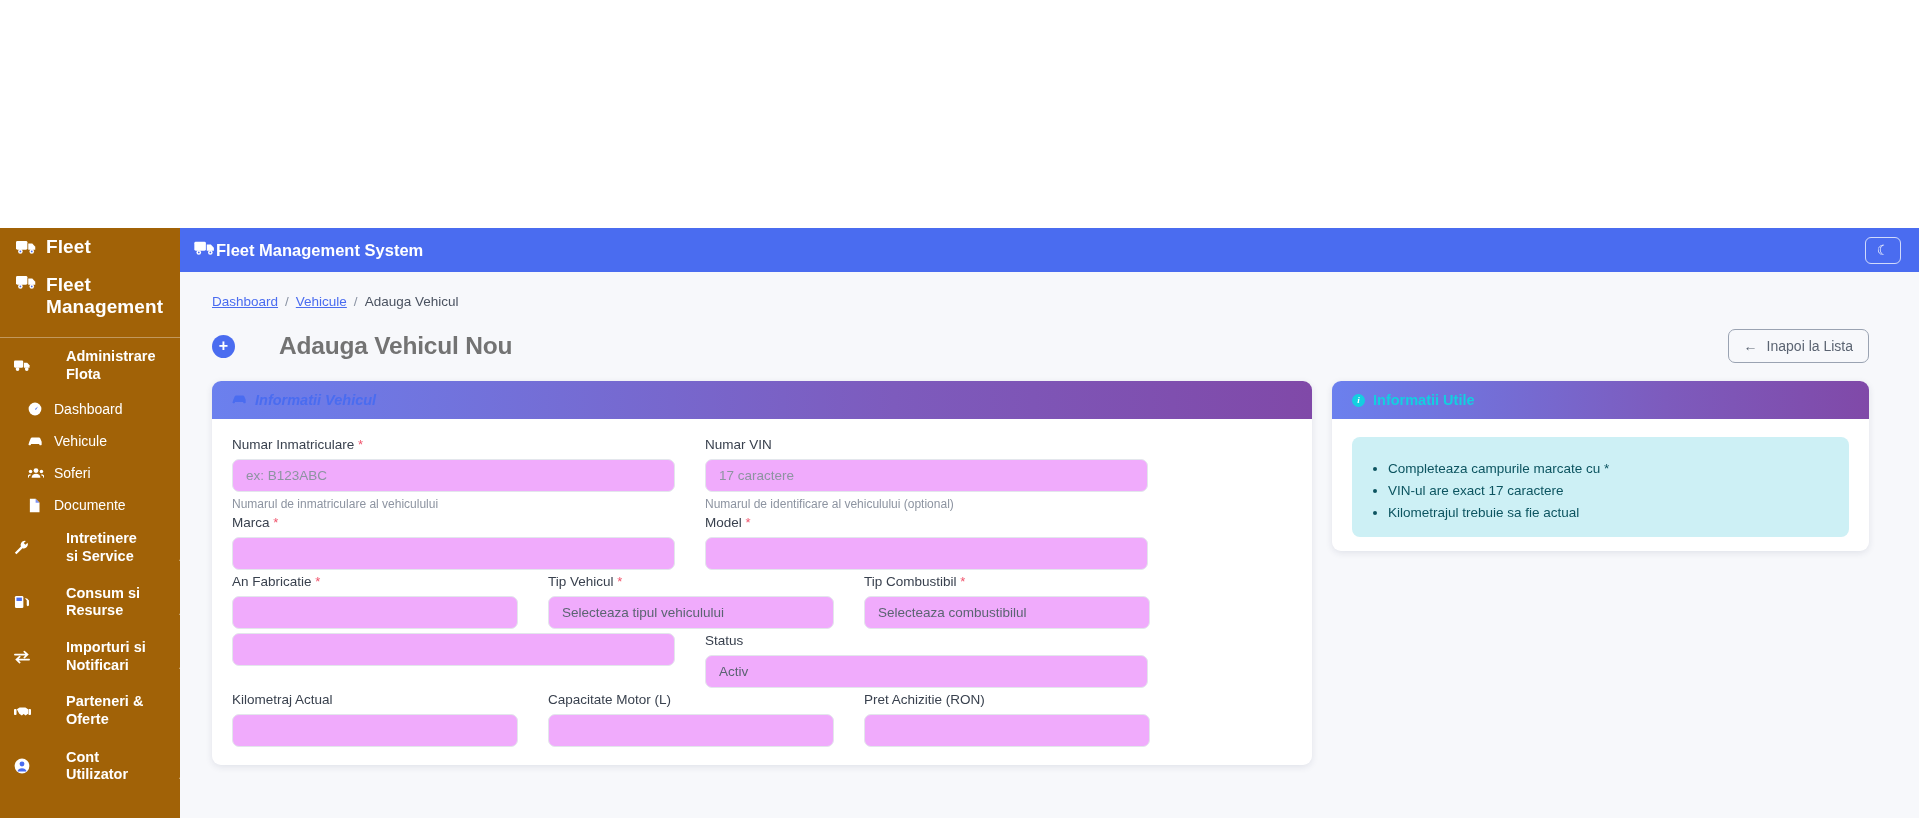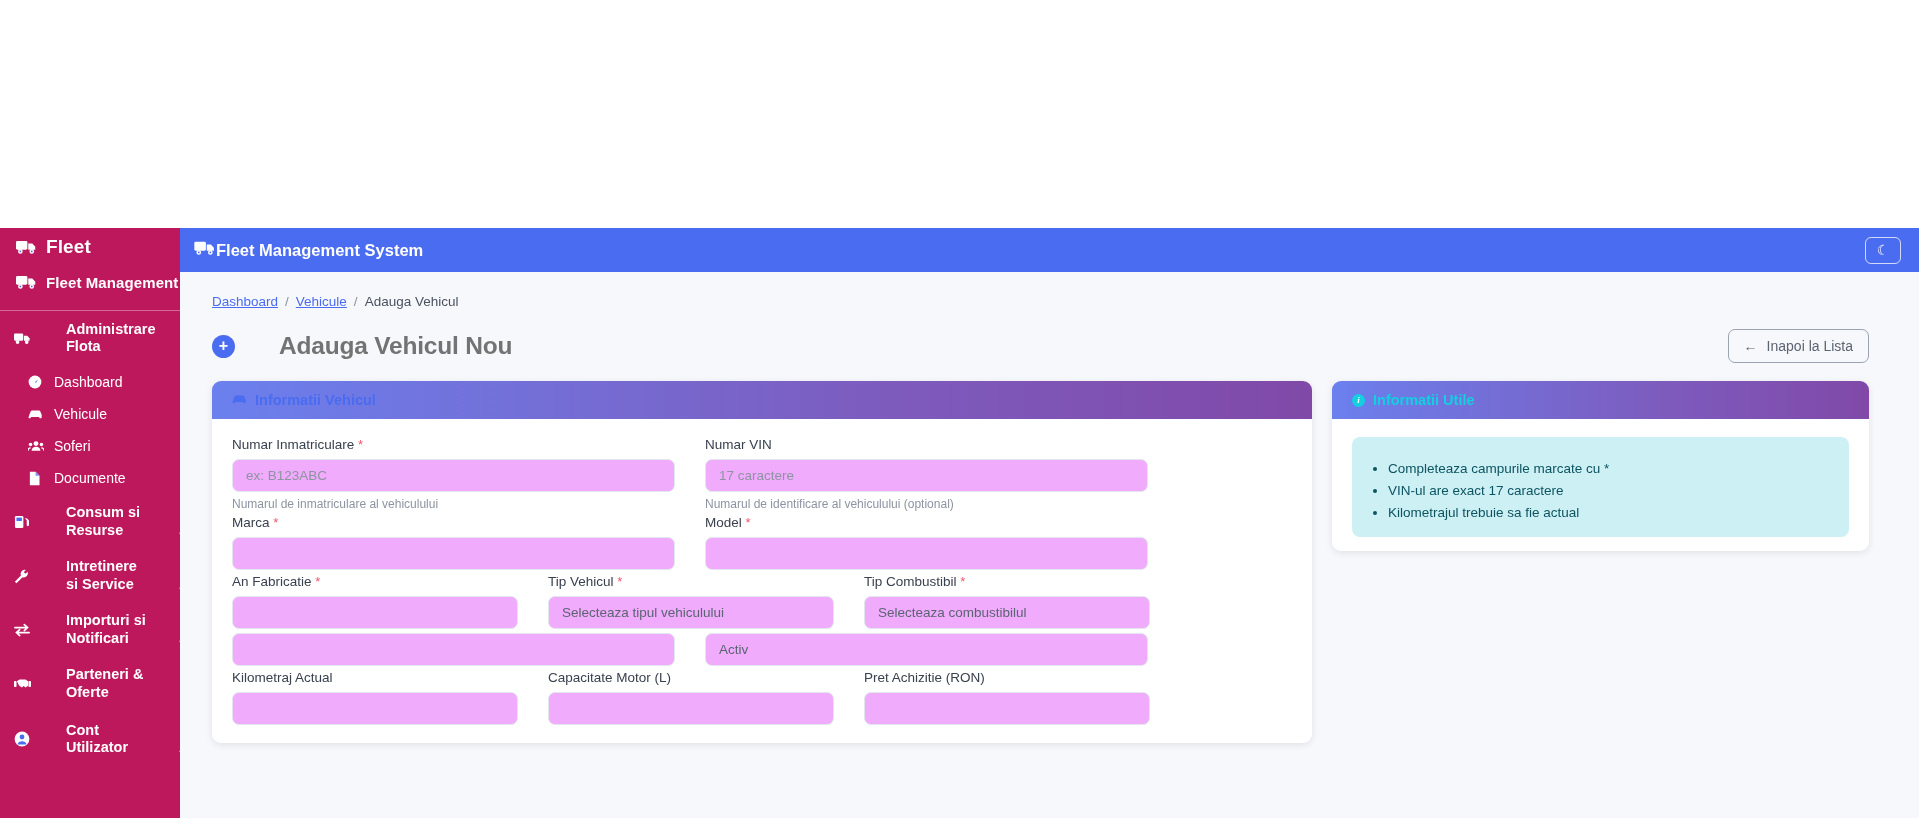"Fleet" #sidebar { background: #be185d -> #a16207 }
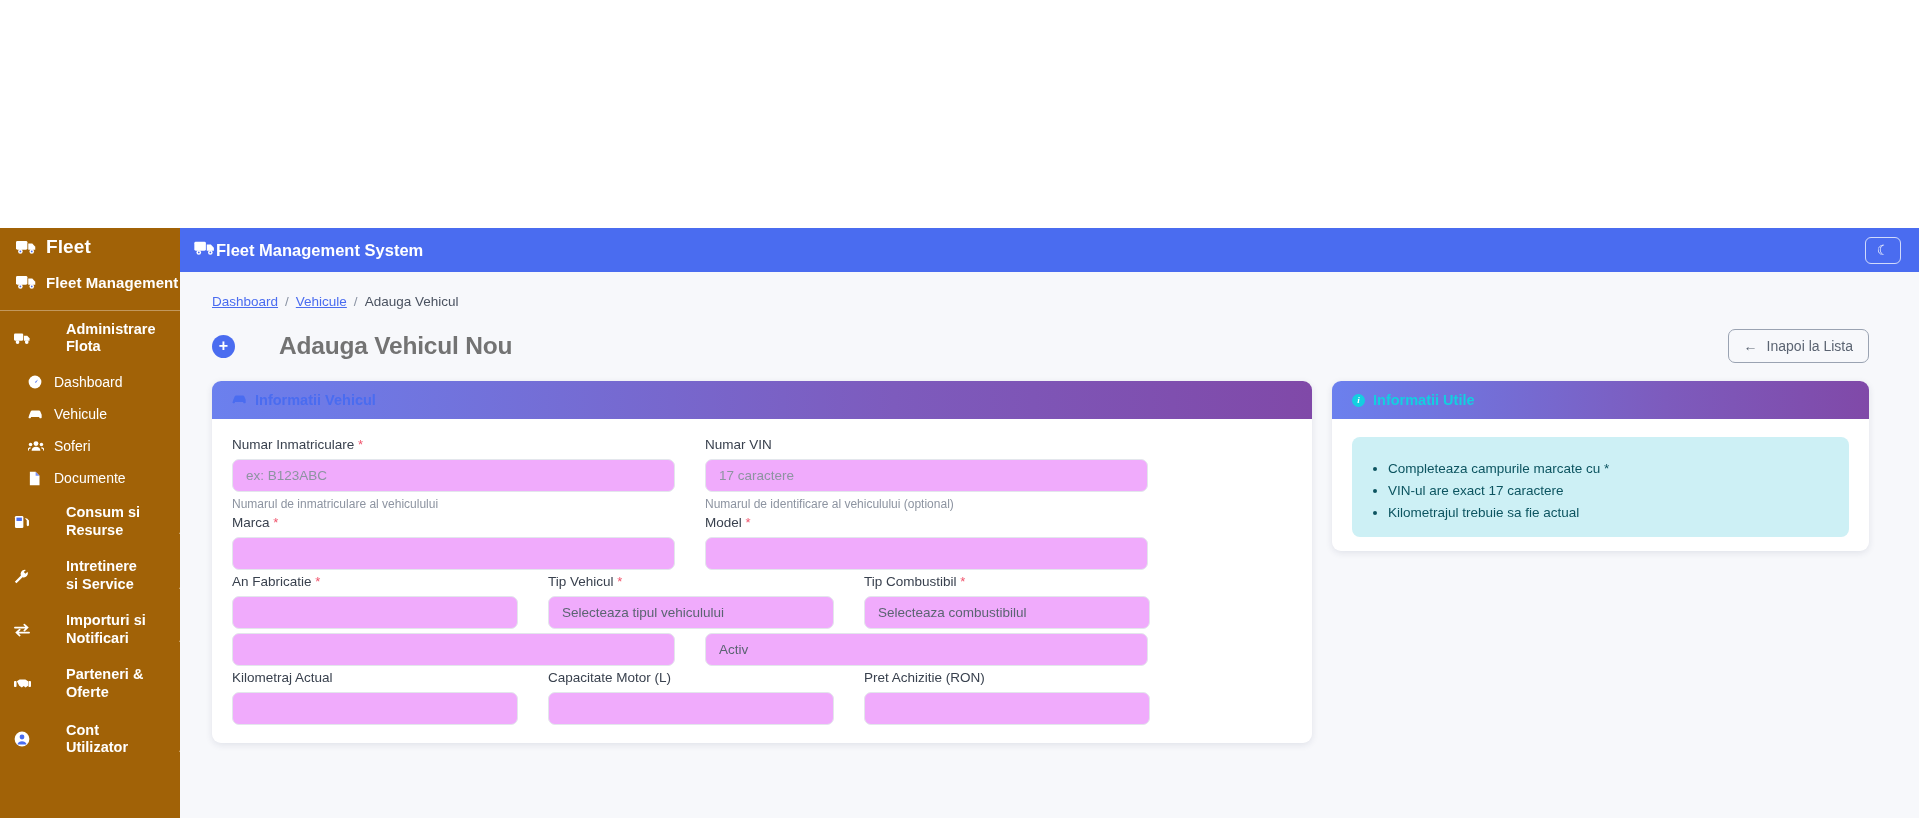"Fleet Management" .brand-row.two-line .brand-text { font-size: 15px -> 19px }
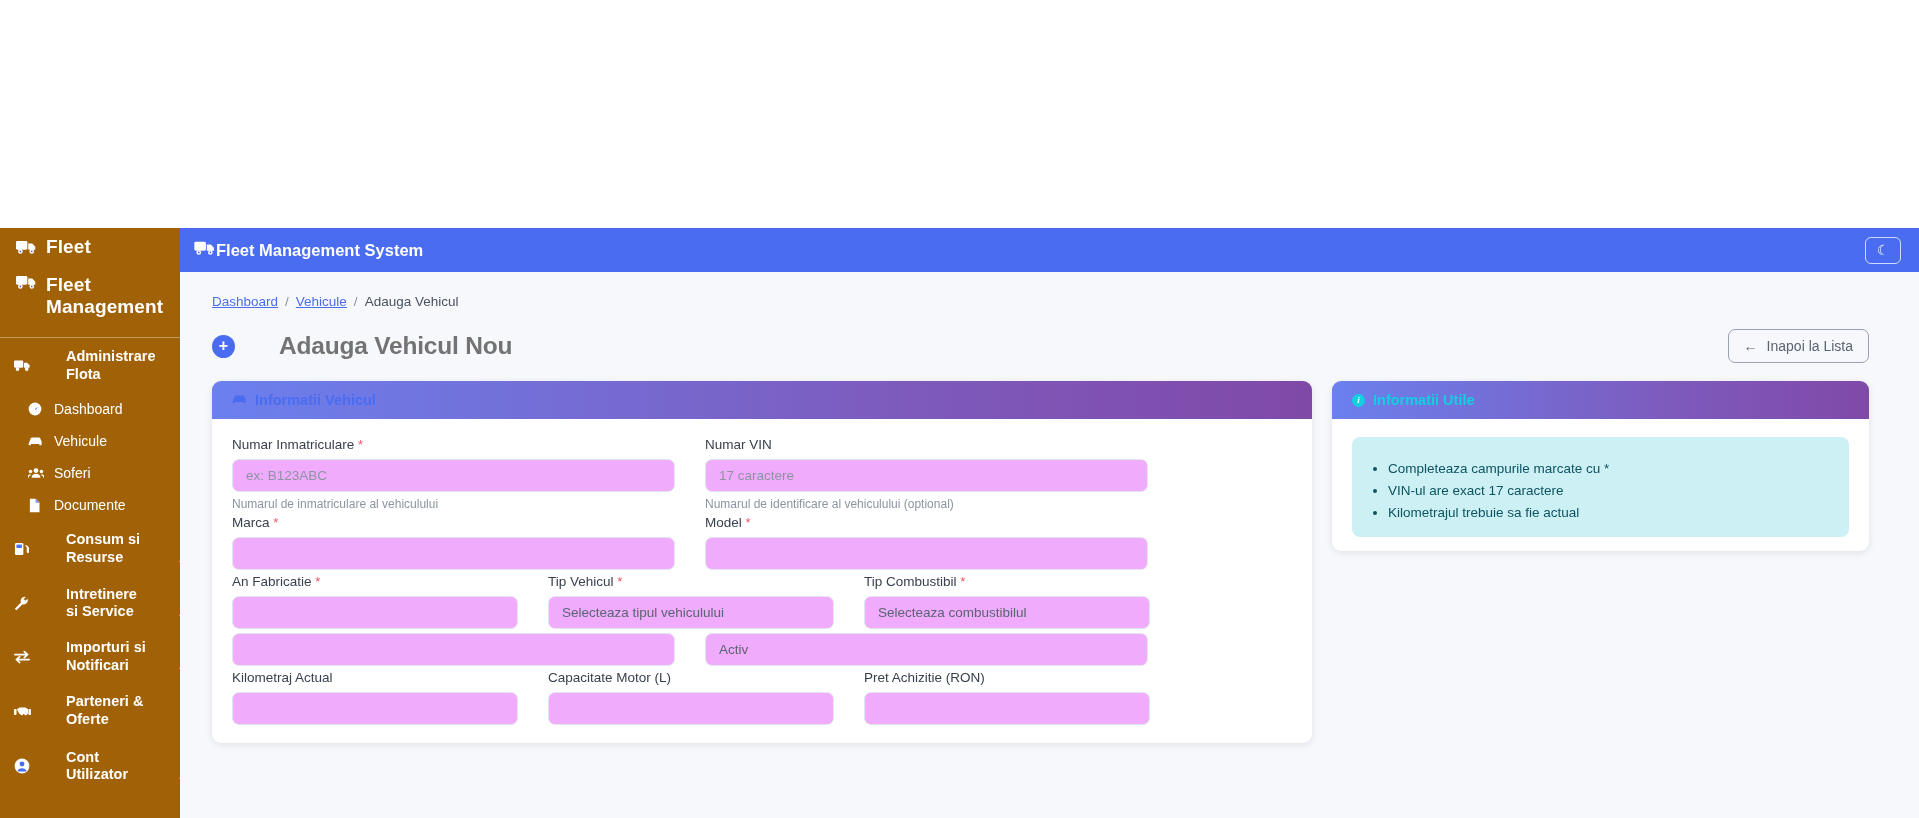"Informatii Vehicul" .card-head.vehicul { font-style: none -> italic }
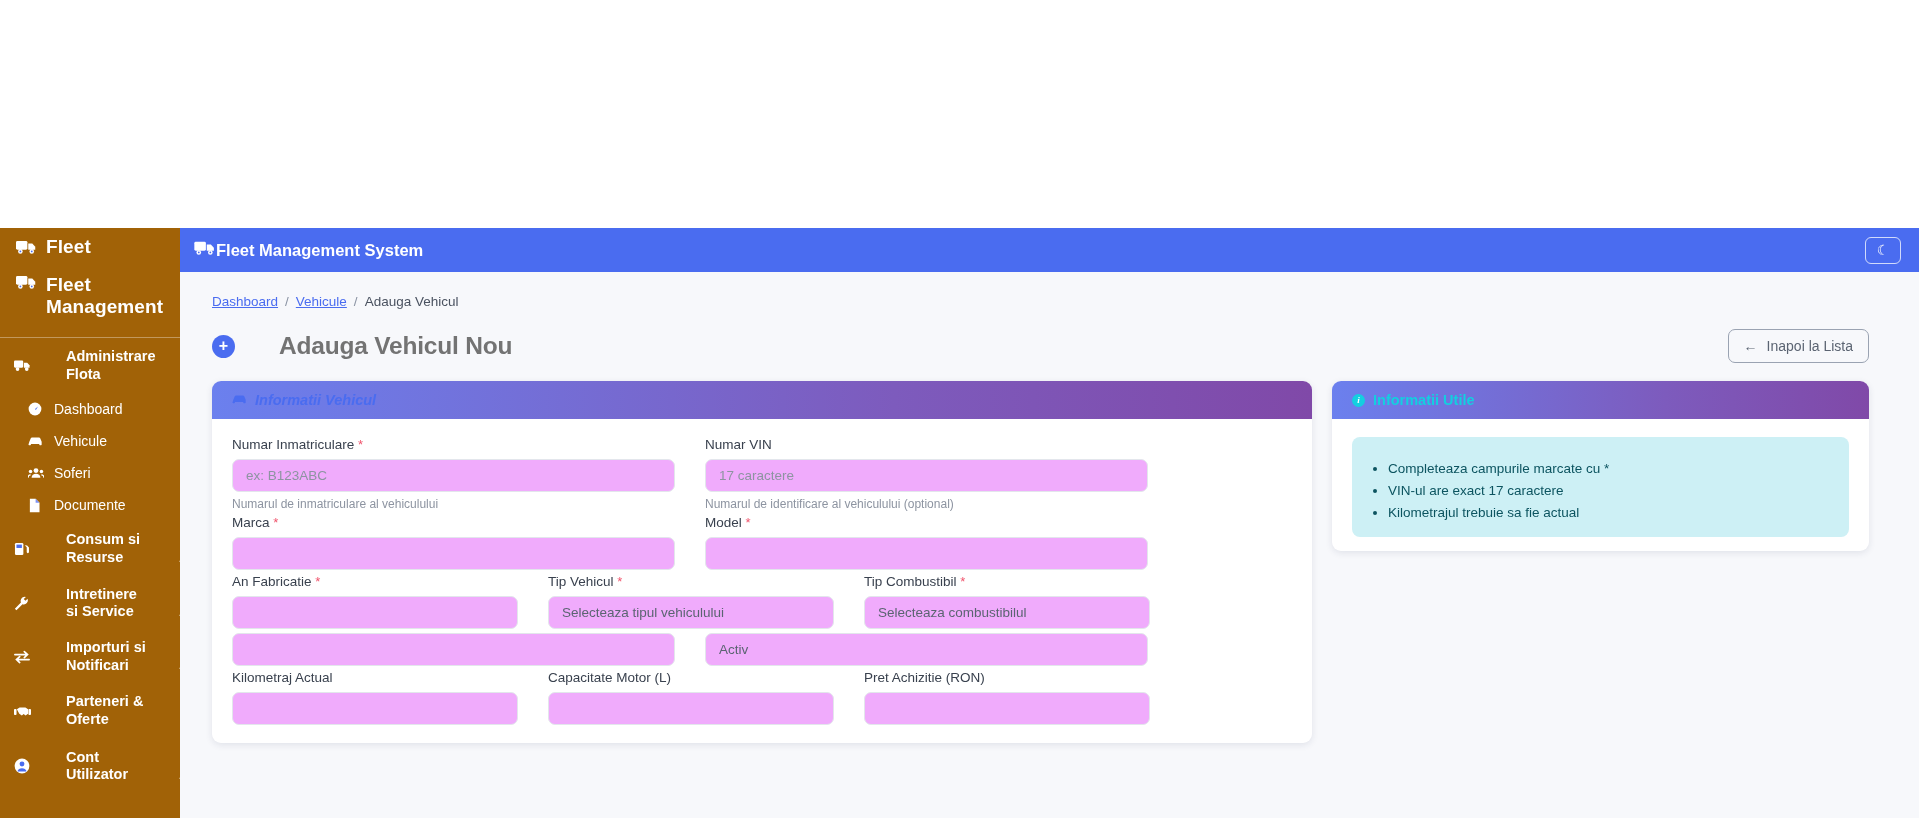"Consum si Resurse" div.nav-group { order: before "Intretinere si Service" -> after "Intretinere si Service" }
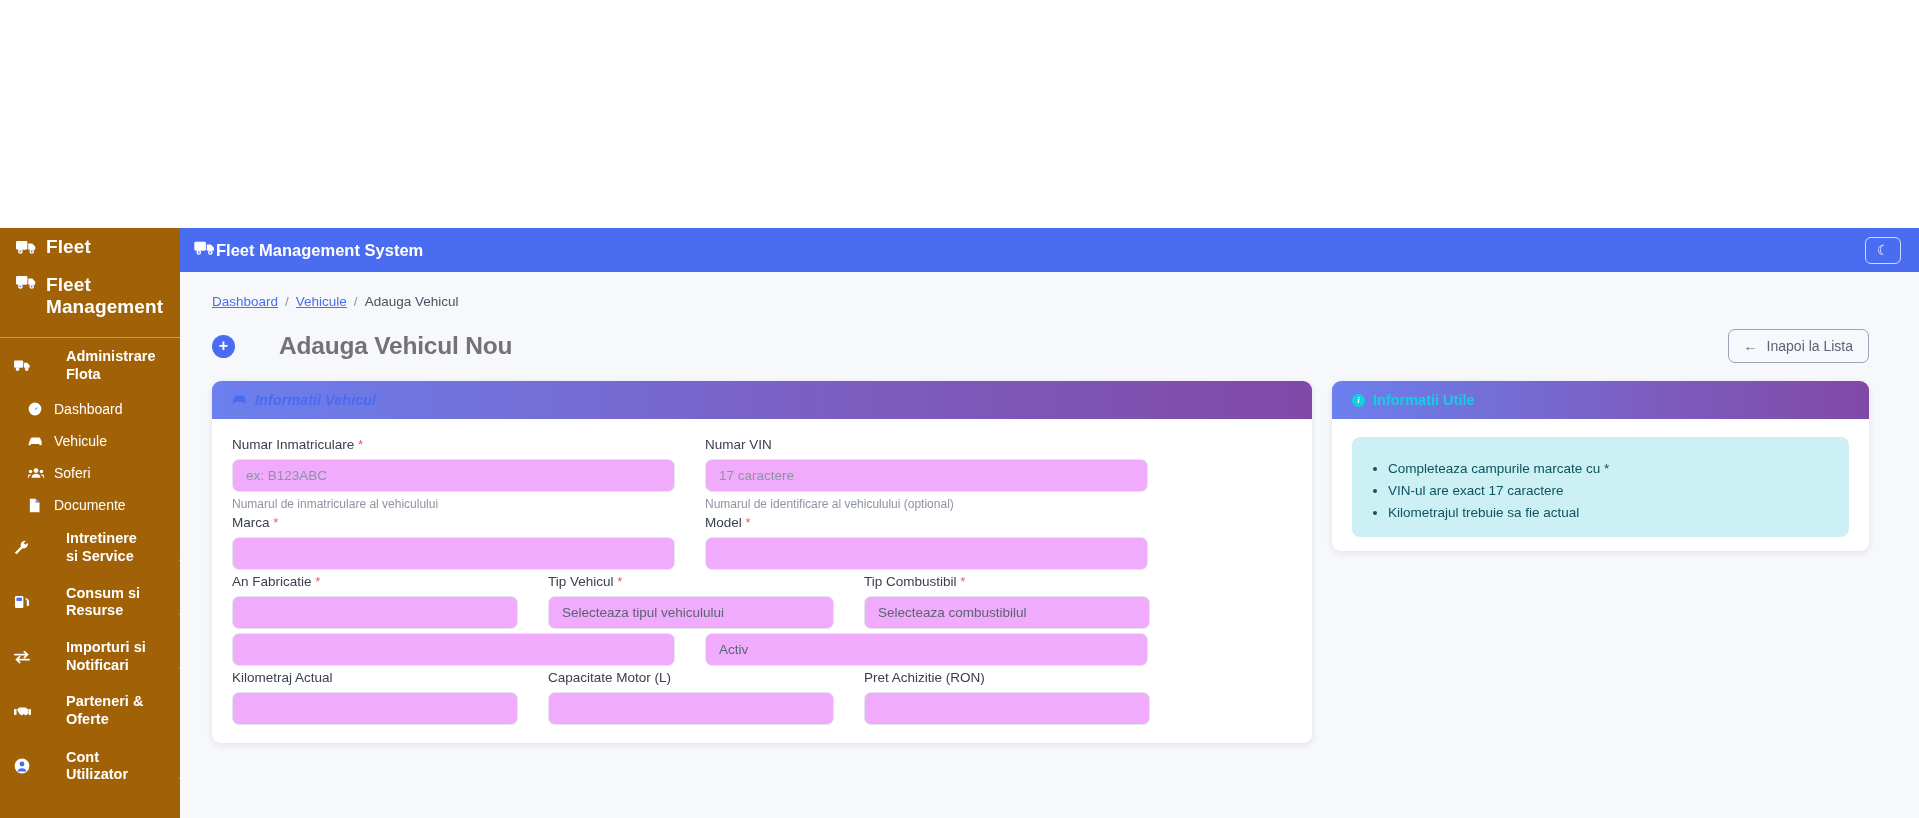"Status" label.f-label { html: none -> <label> <span>Status</span> </label> }
